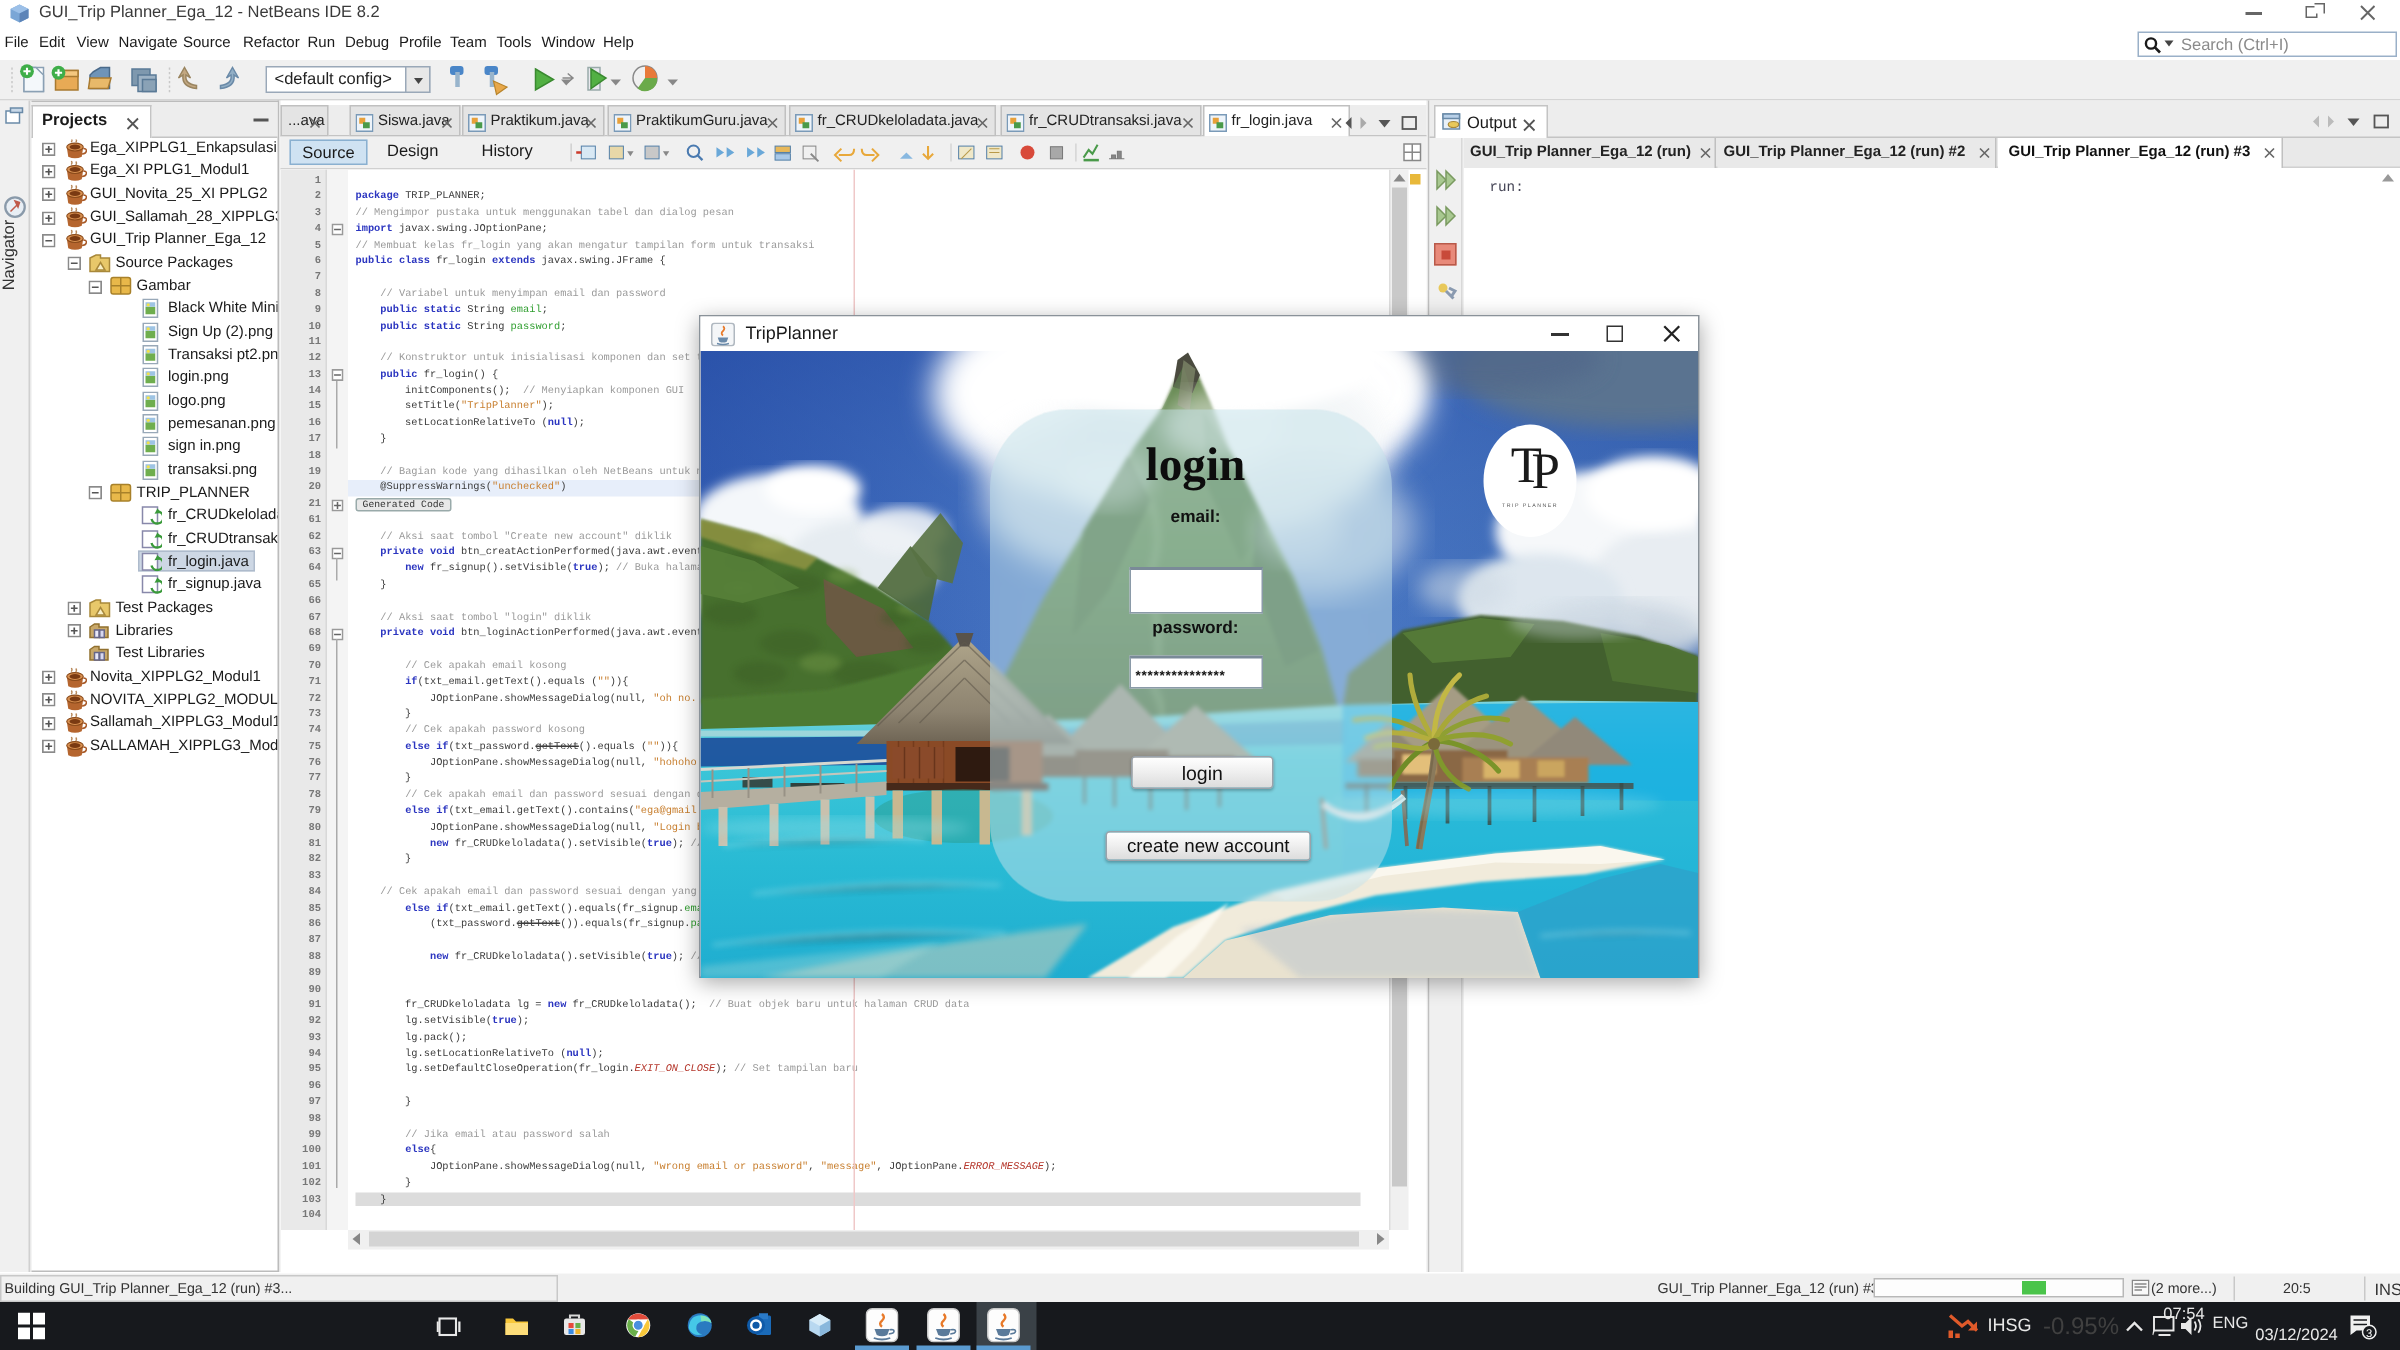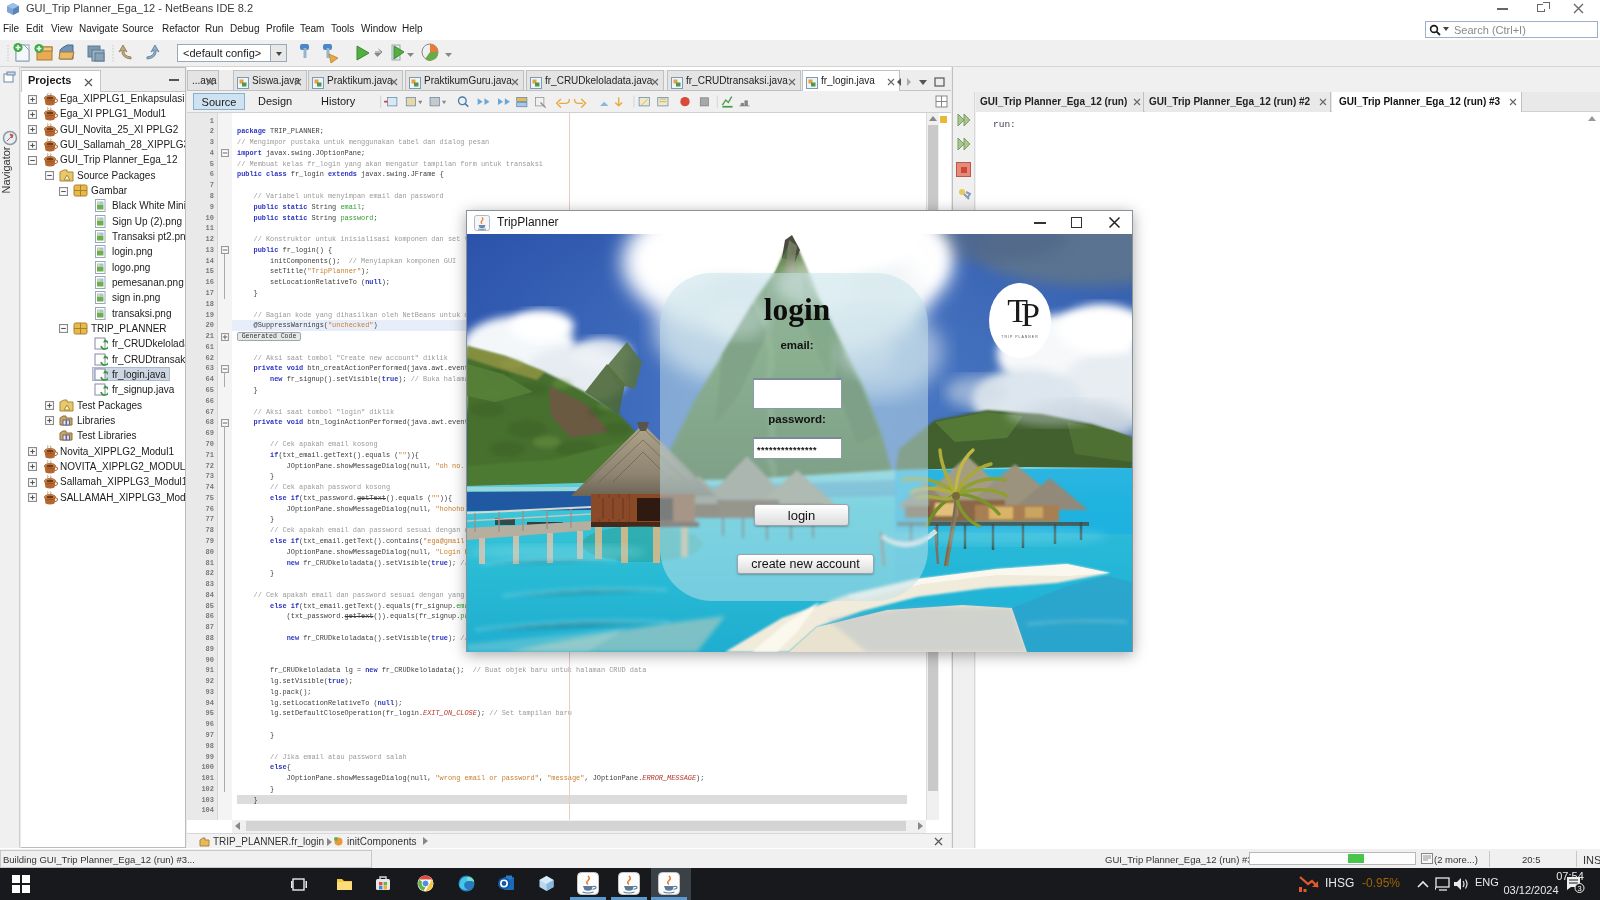"Output" div.ab { html: none -> <div> <div> <svg> <rect></rect> <rect></rect> <ellipse></ellipse> </svg> <div>Output</div> <svg> <path></path> </svg> </div> <svg> <polygon></polygon> <polygon></polygon> <polygon></polygon> <rect></rect> </svg> </div> }
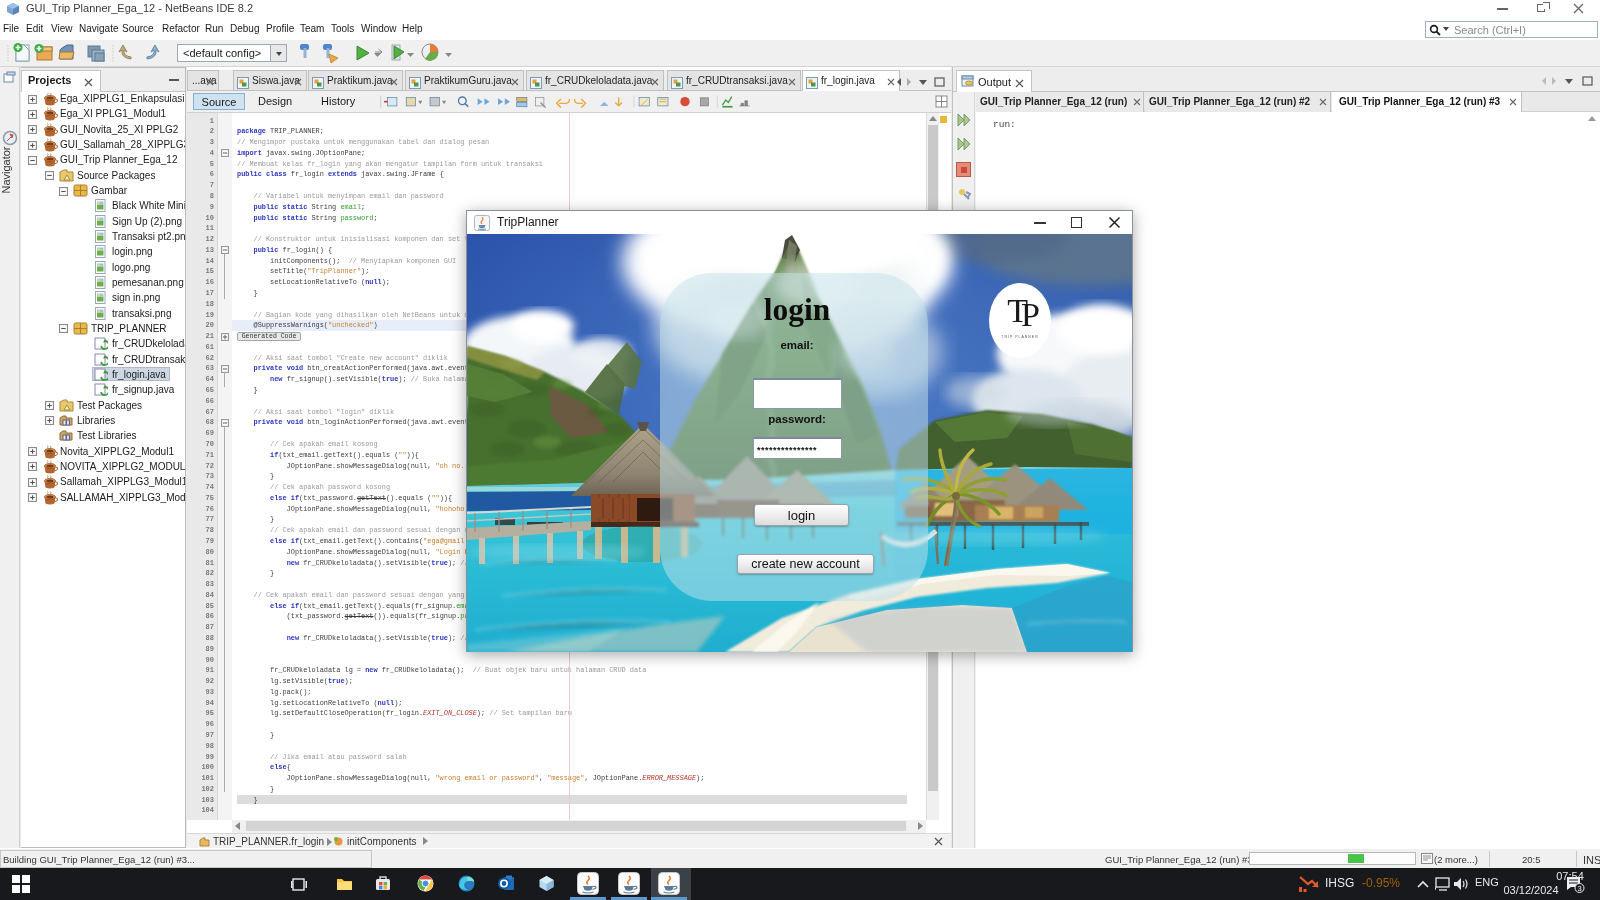"TRIP_PLANNER.fr_login" div.ab { html: <div> <svg> <path></path> </svg> <div>TRIP_PLANNER.fr_login</div> <div></div> <svg> <circle></circle> <circle></circle> </svg> <div>initComponents</div> <div></div> <svg> <path></path> </svg> </div> -> none }
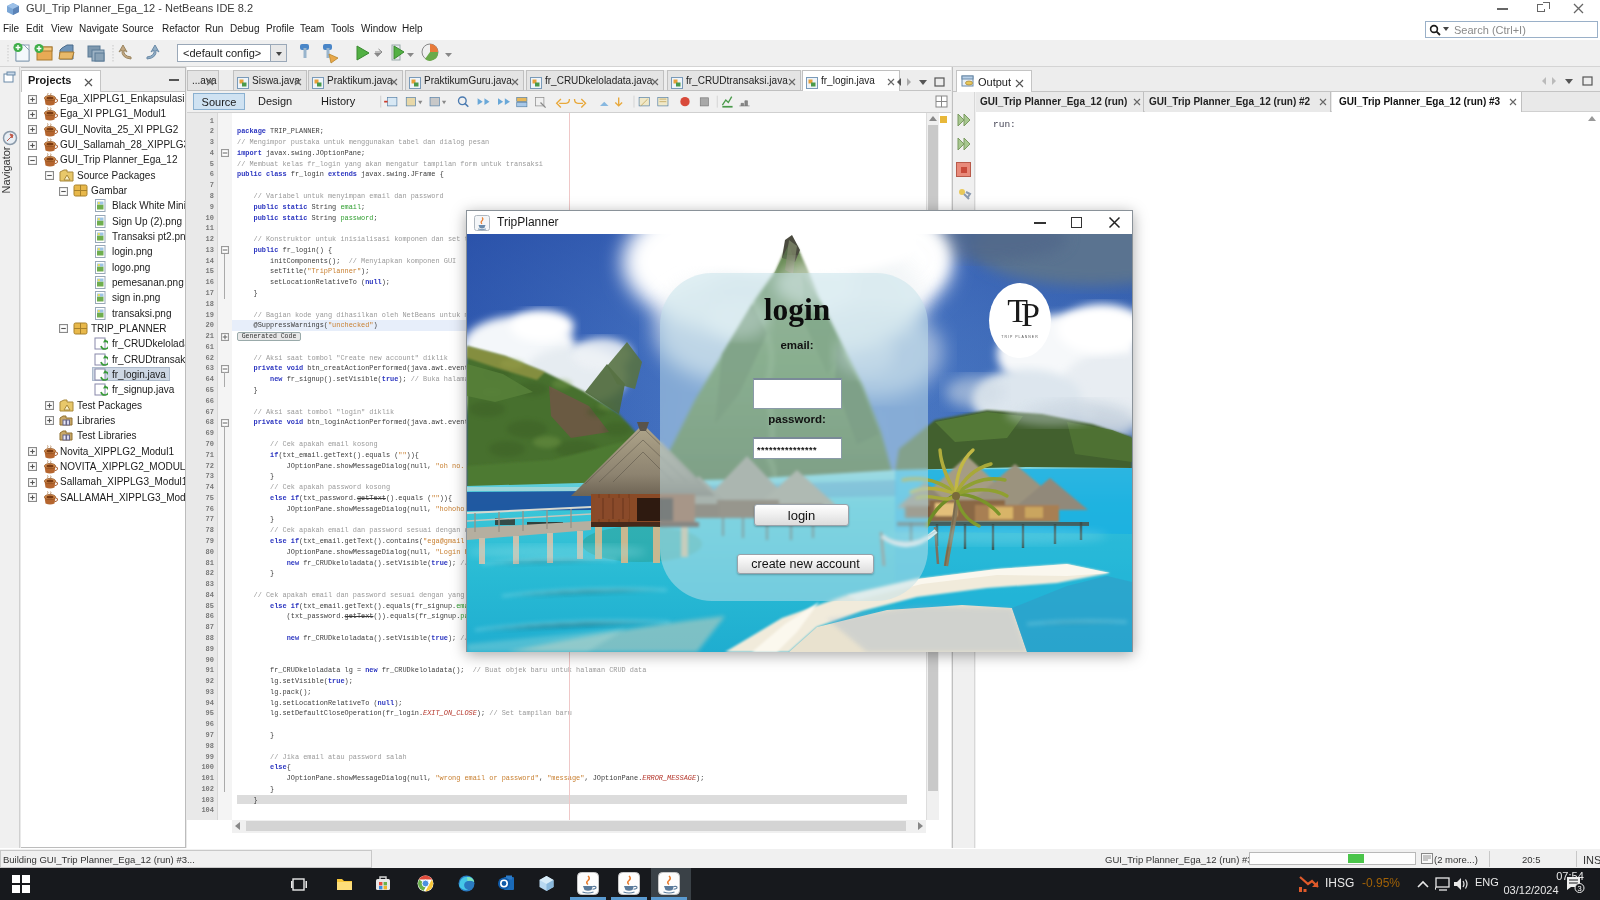"-0.95%" div.ab { color: #a16207 -> #404040; font-size: 12px -> 16px }
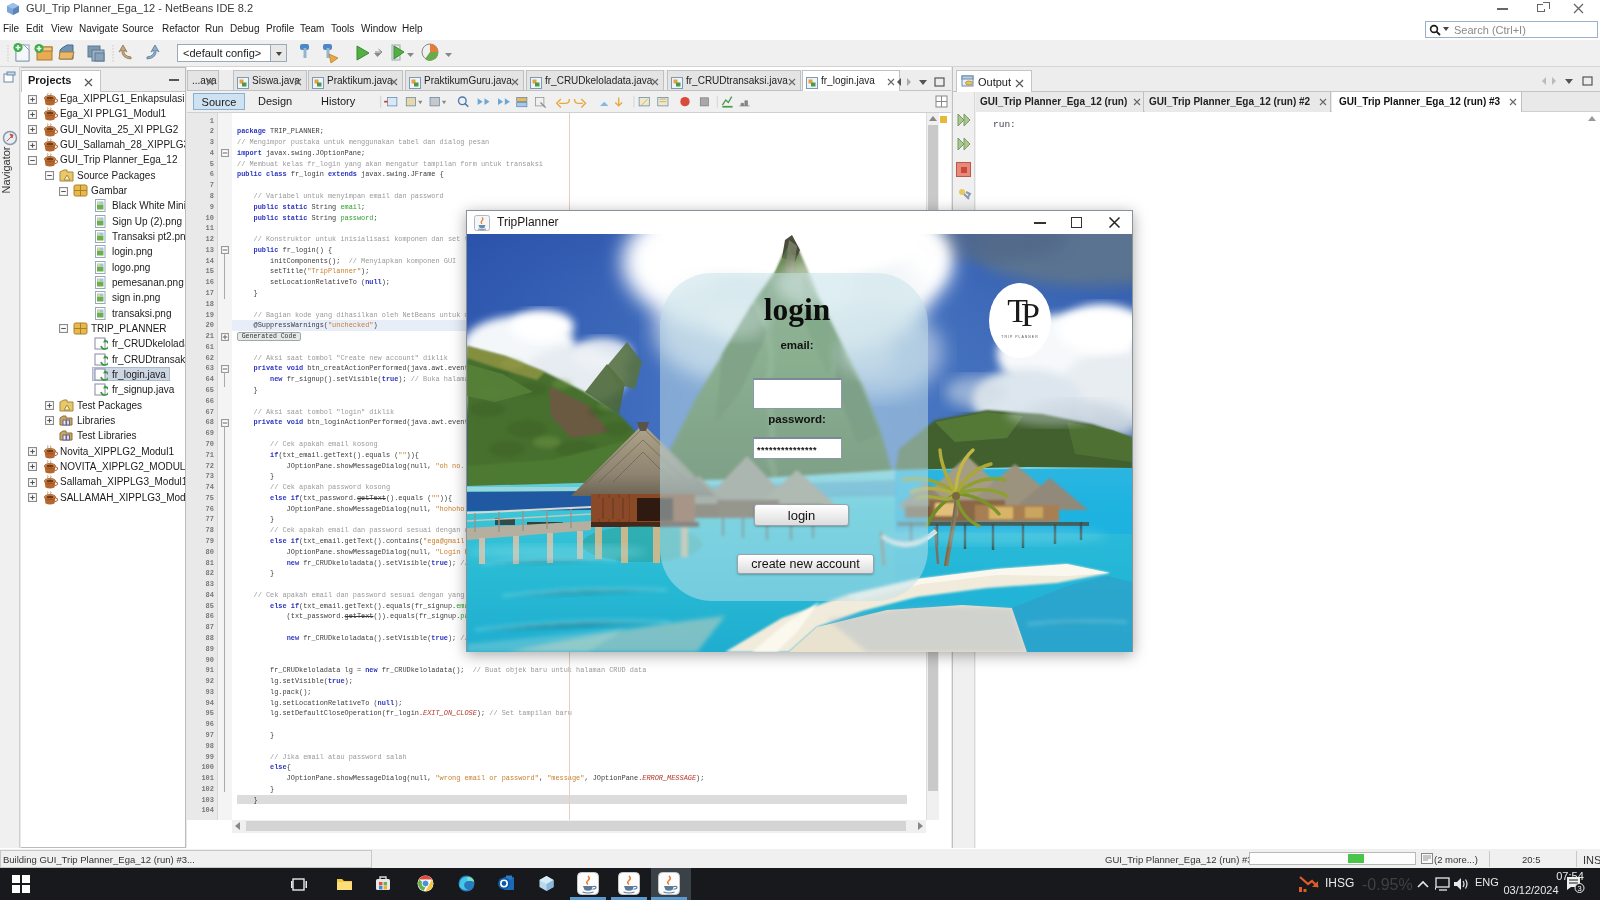"07:54" div.ab { left: 1542px -> 1428px }
